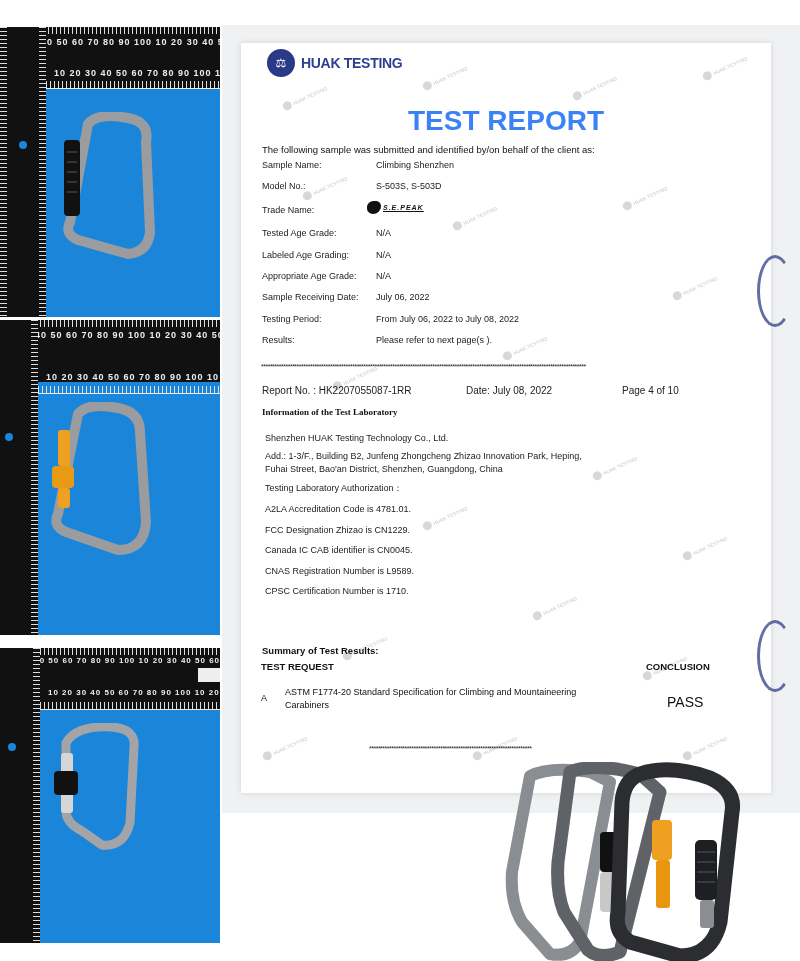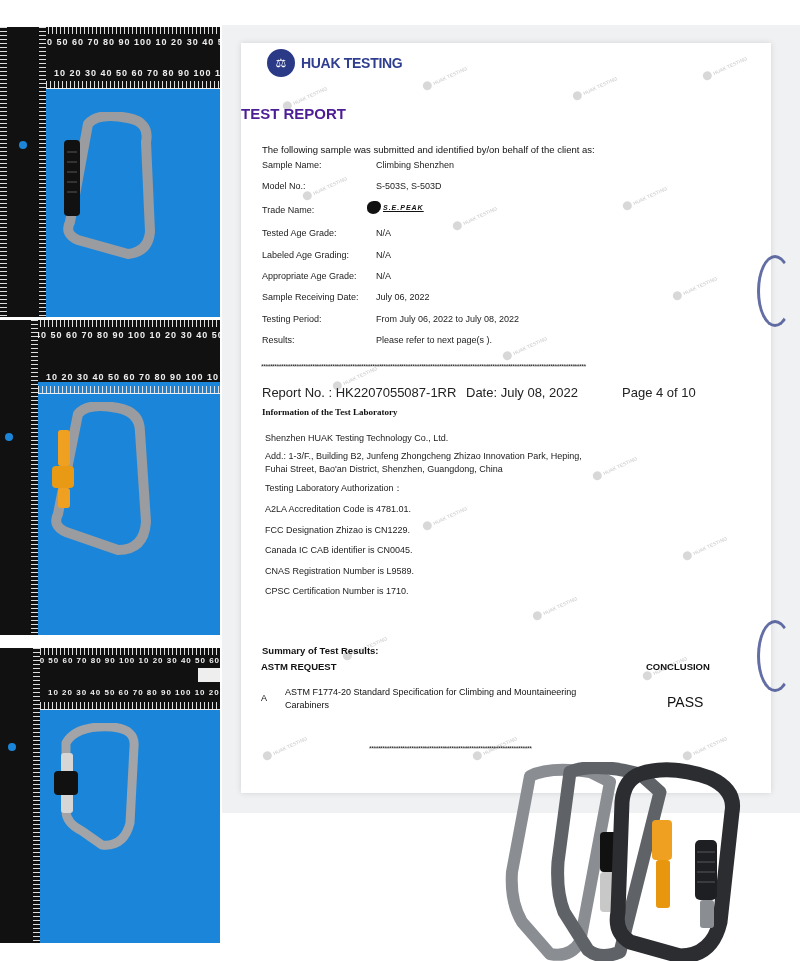"TEST REPORT" .title { color: #4c1d95 -> #3b82f6; font-size: 15px -> 28px; text-align: left -> center }
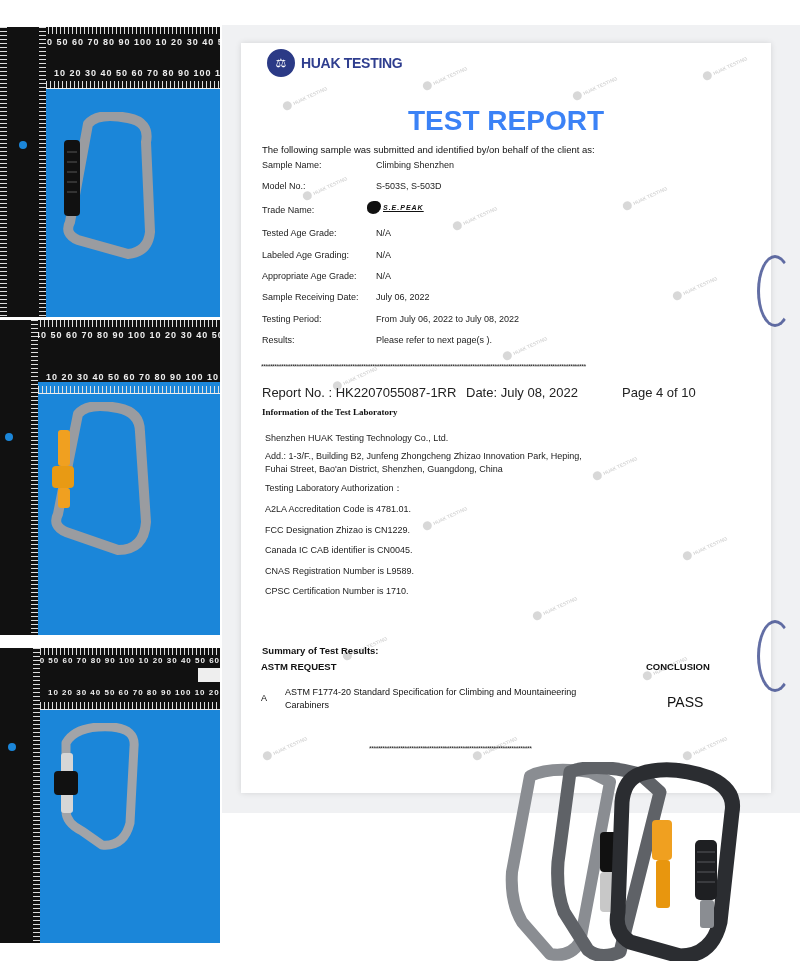"Report No. : HK2207055087-1RR" .report-meta { font-size: 13px -> 10px }
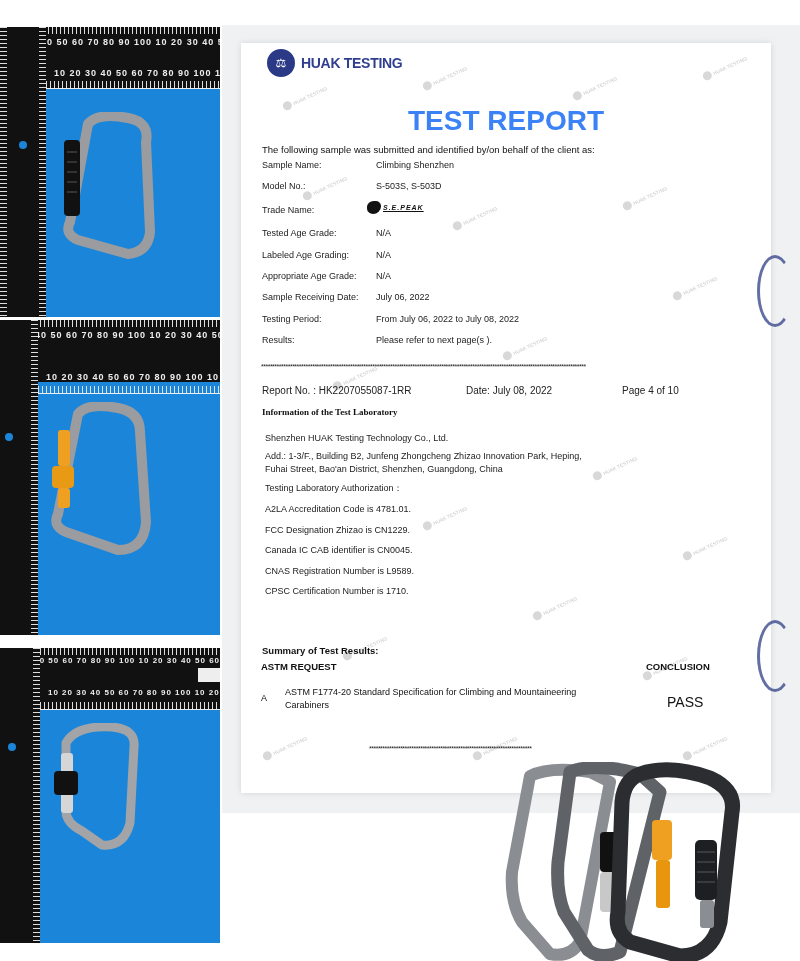"ASTM REQUEST" div.col-h { text: ASTM -> TEST }
